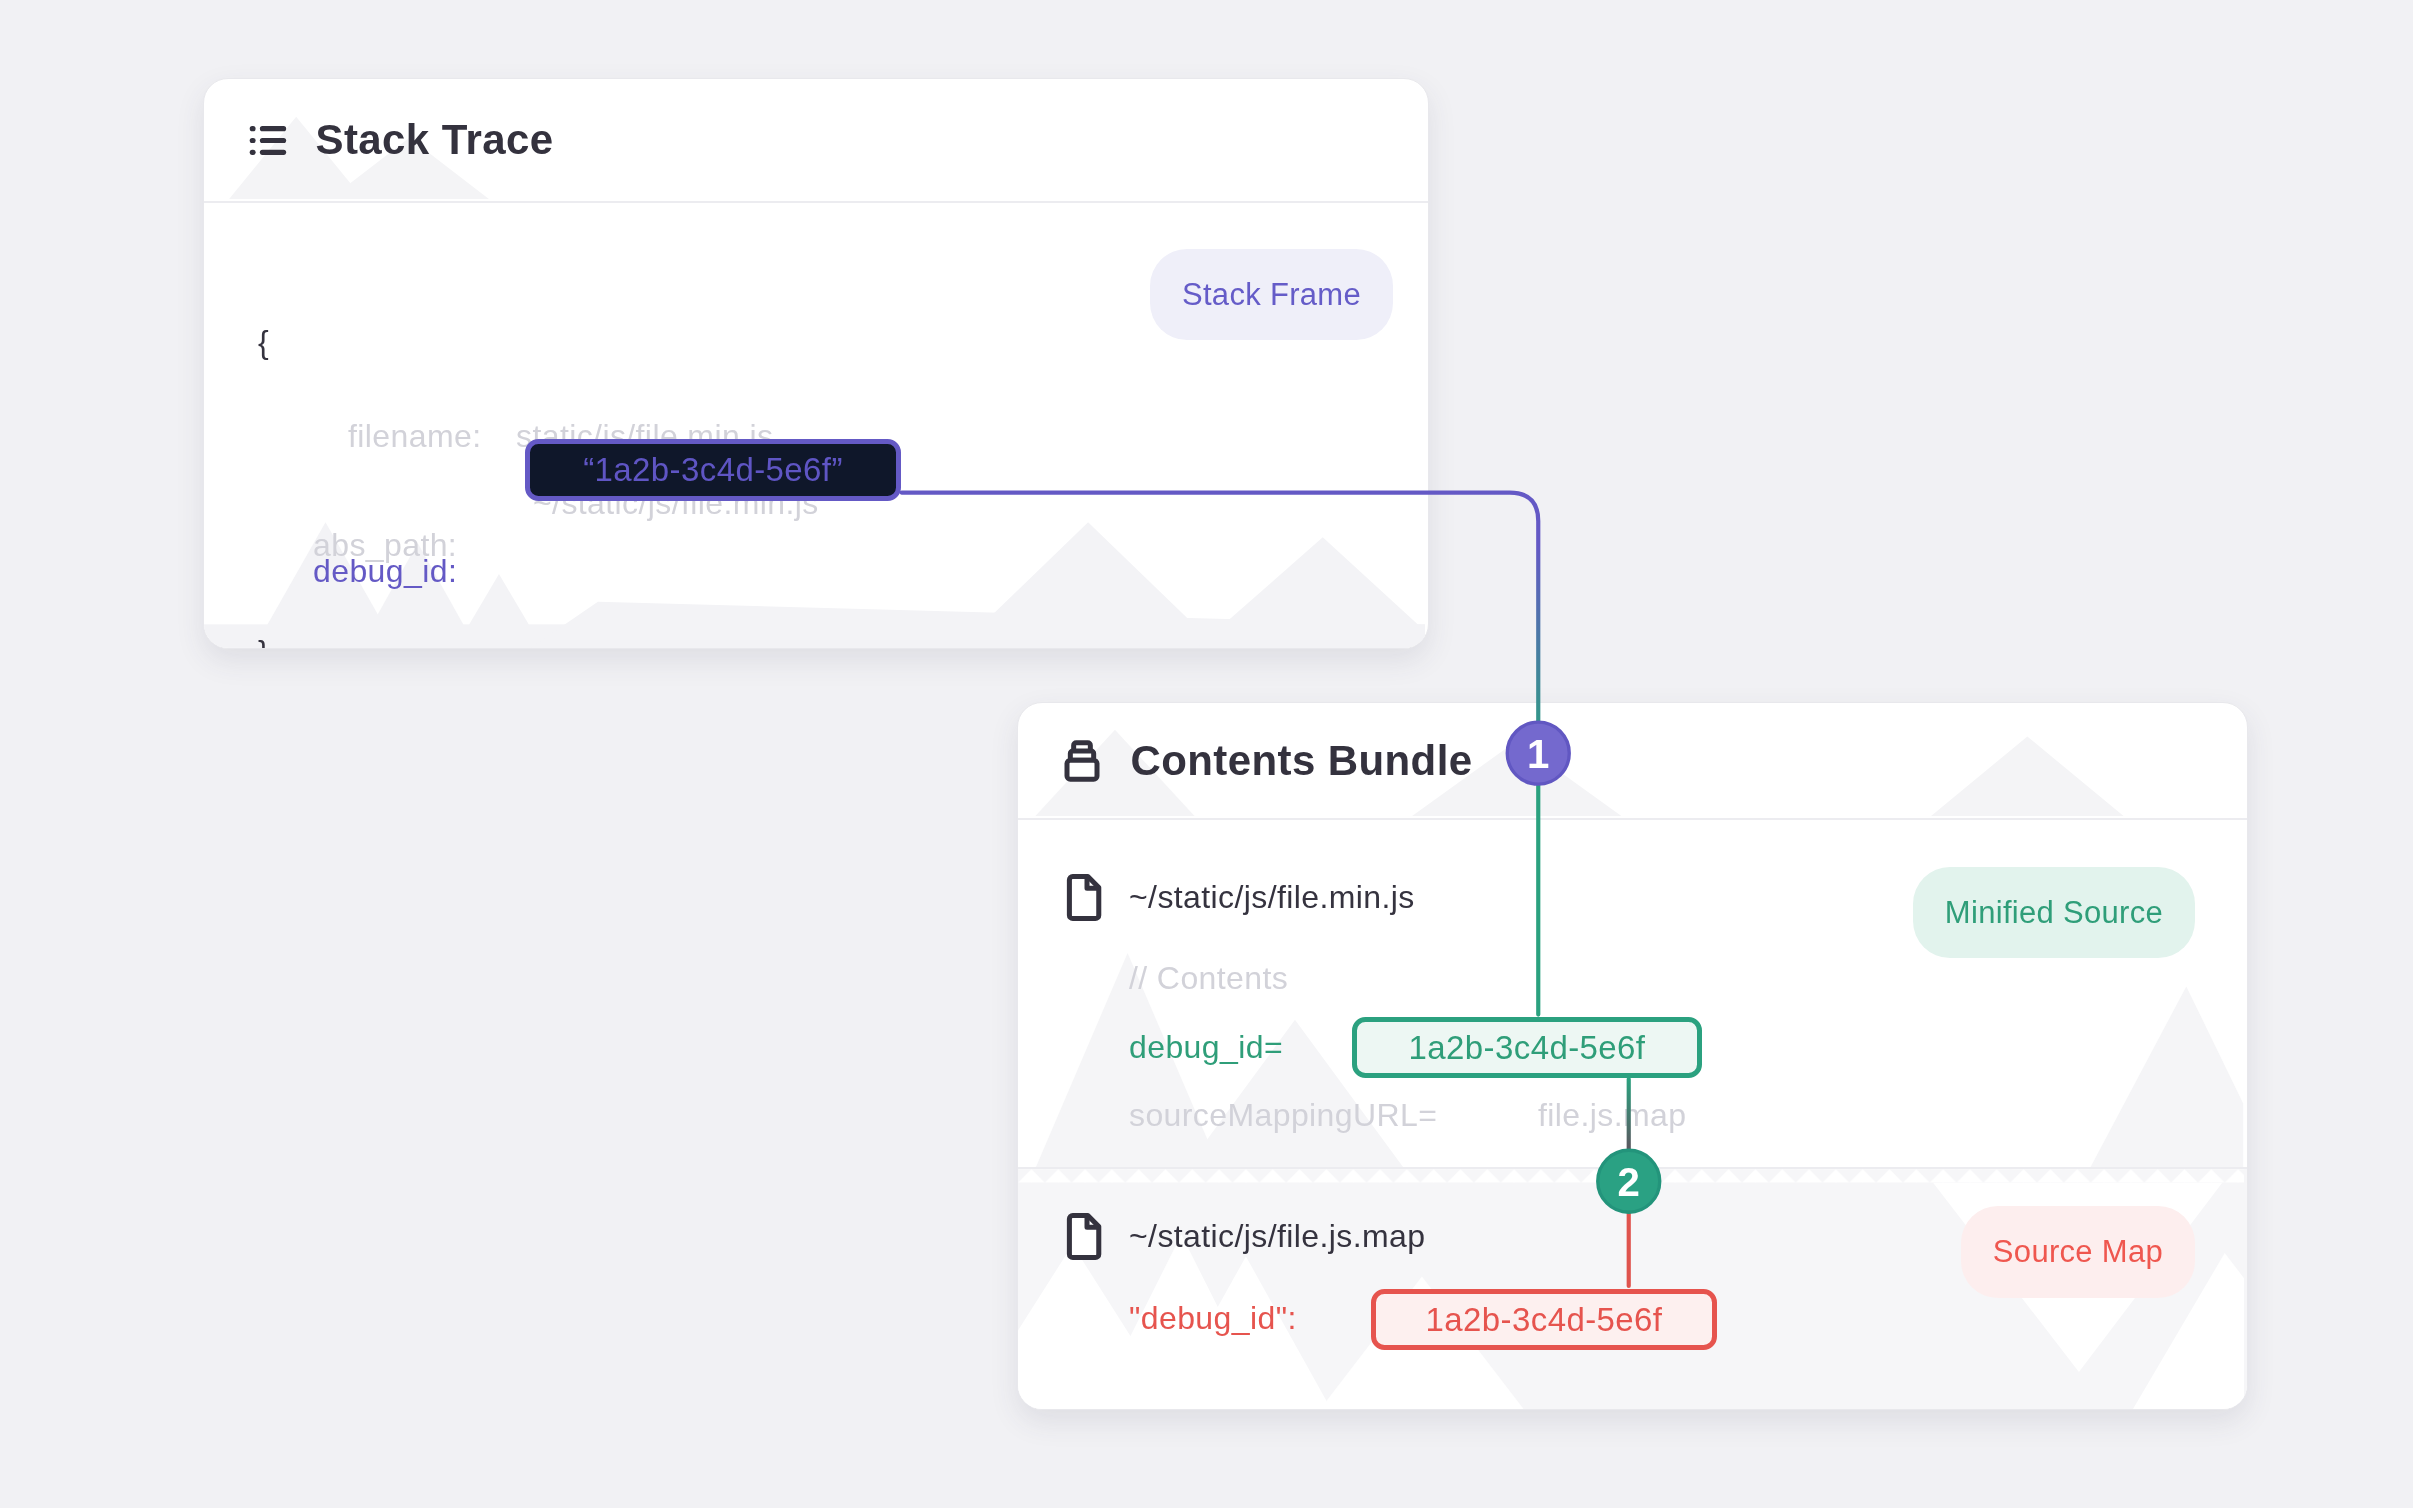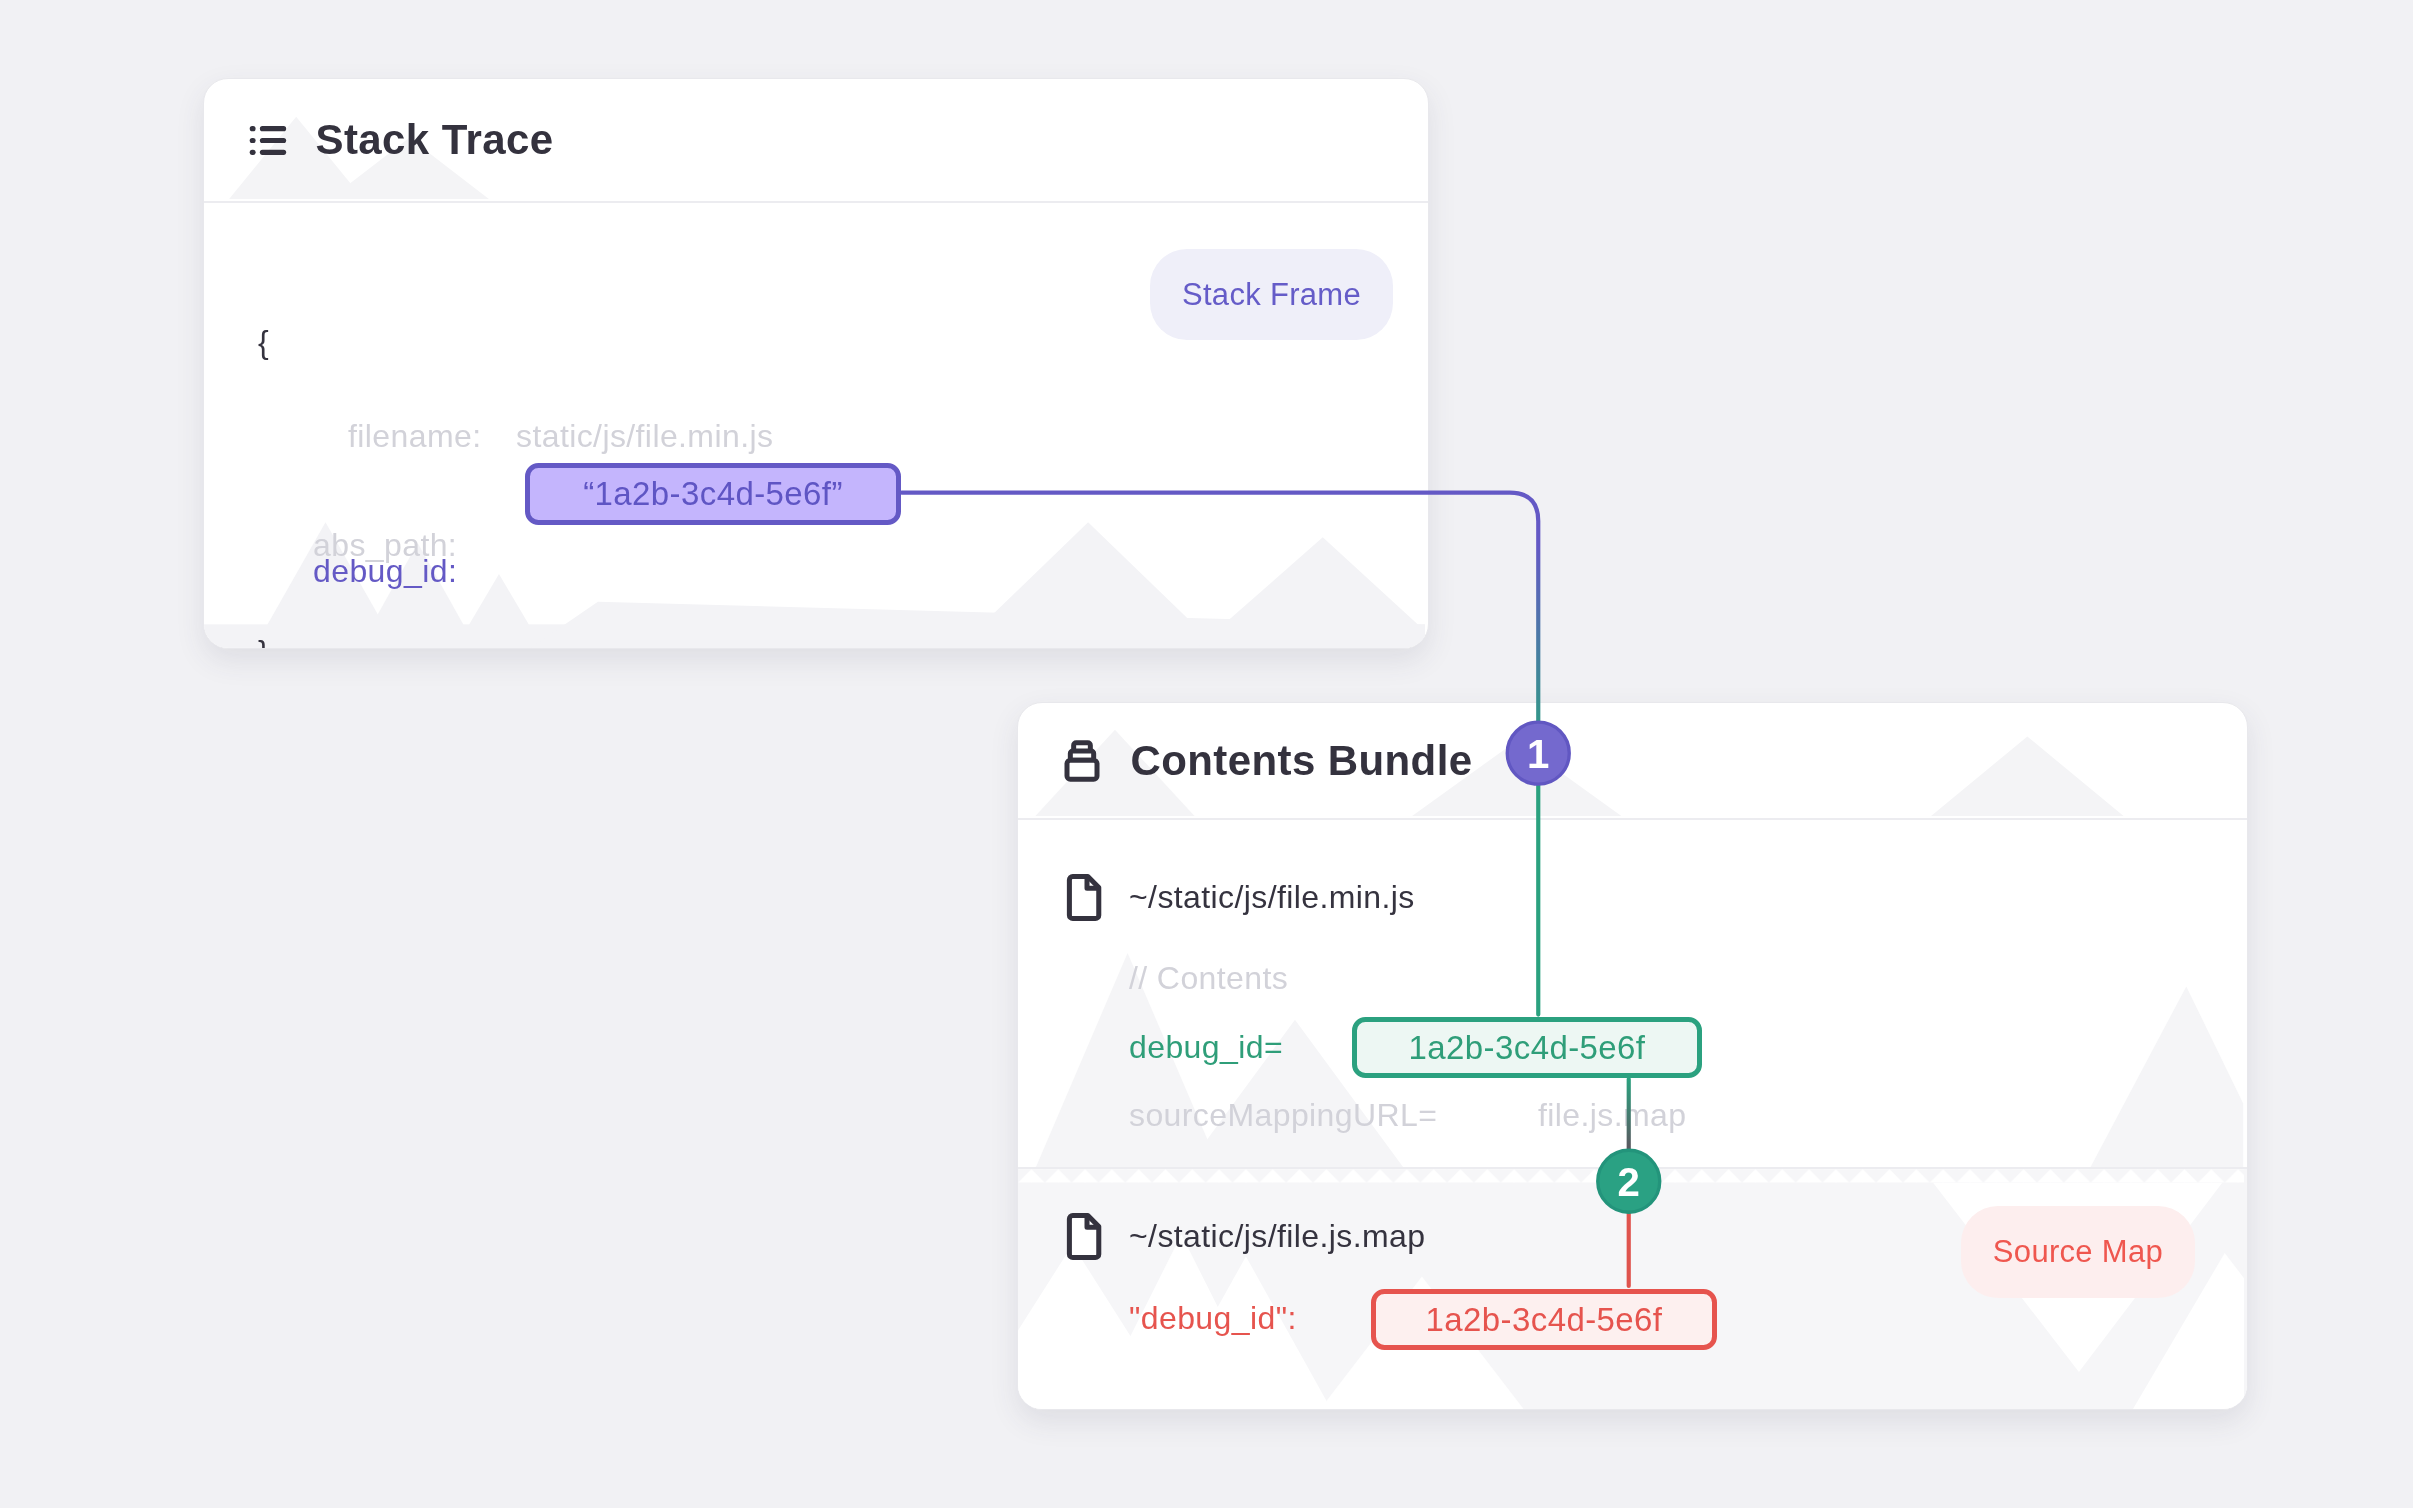"“1a2b-3c4d-5e6f”" #stack-idbox { background: #c4b5fd -> #0f172a; top: 384px -> 360px }
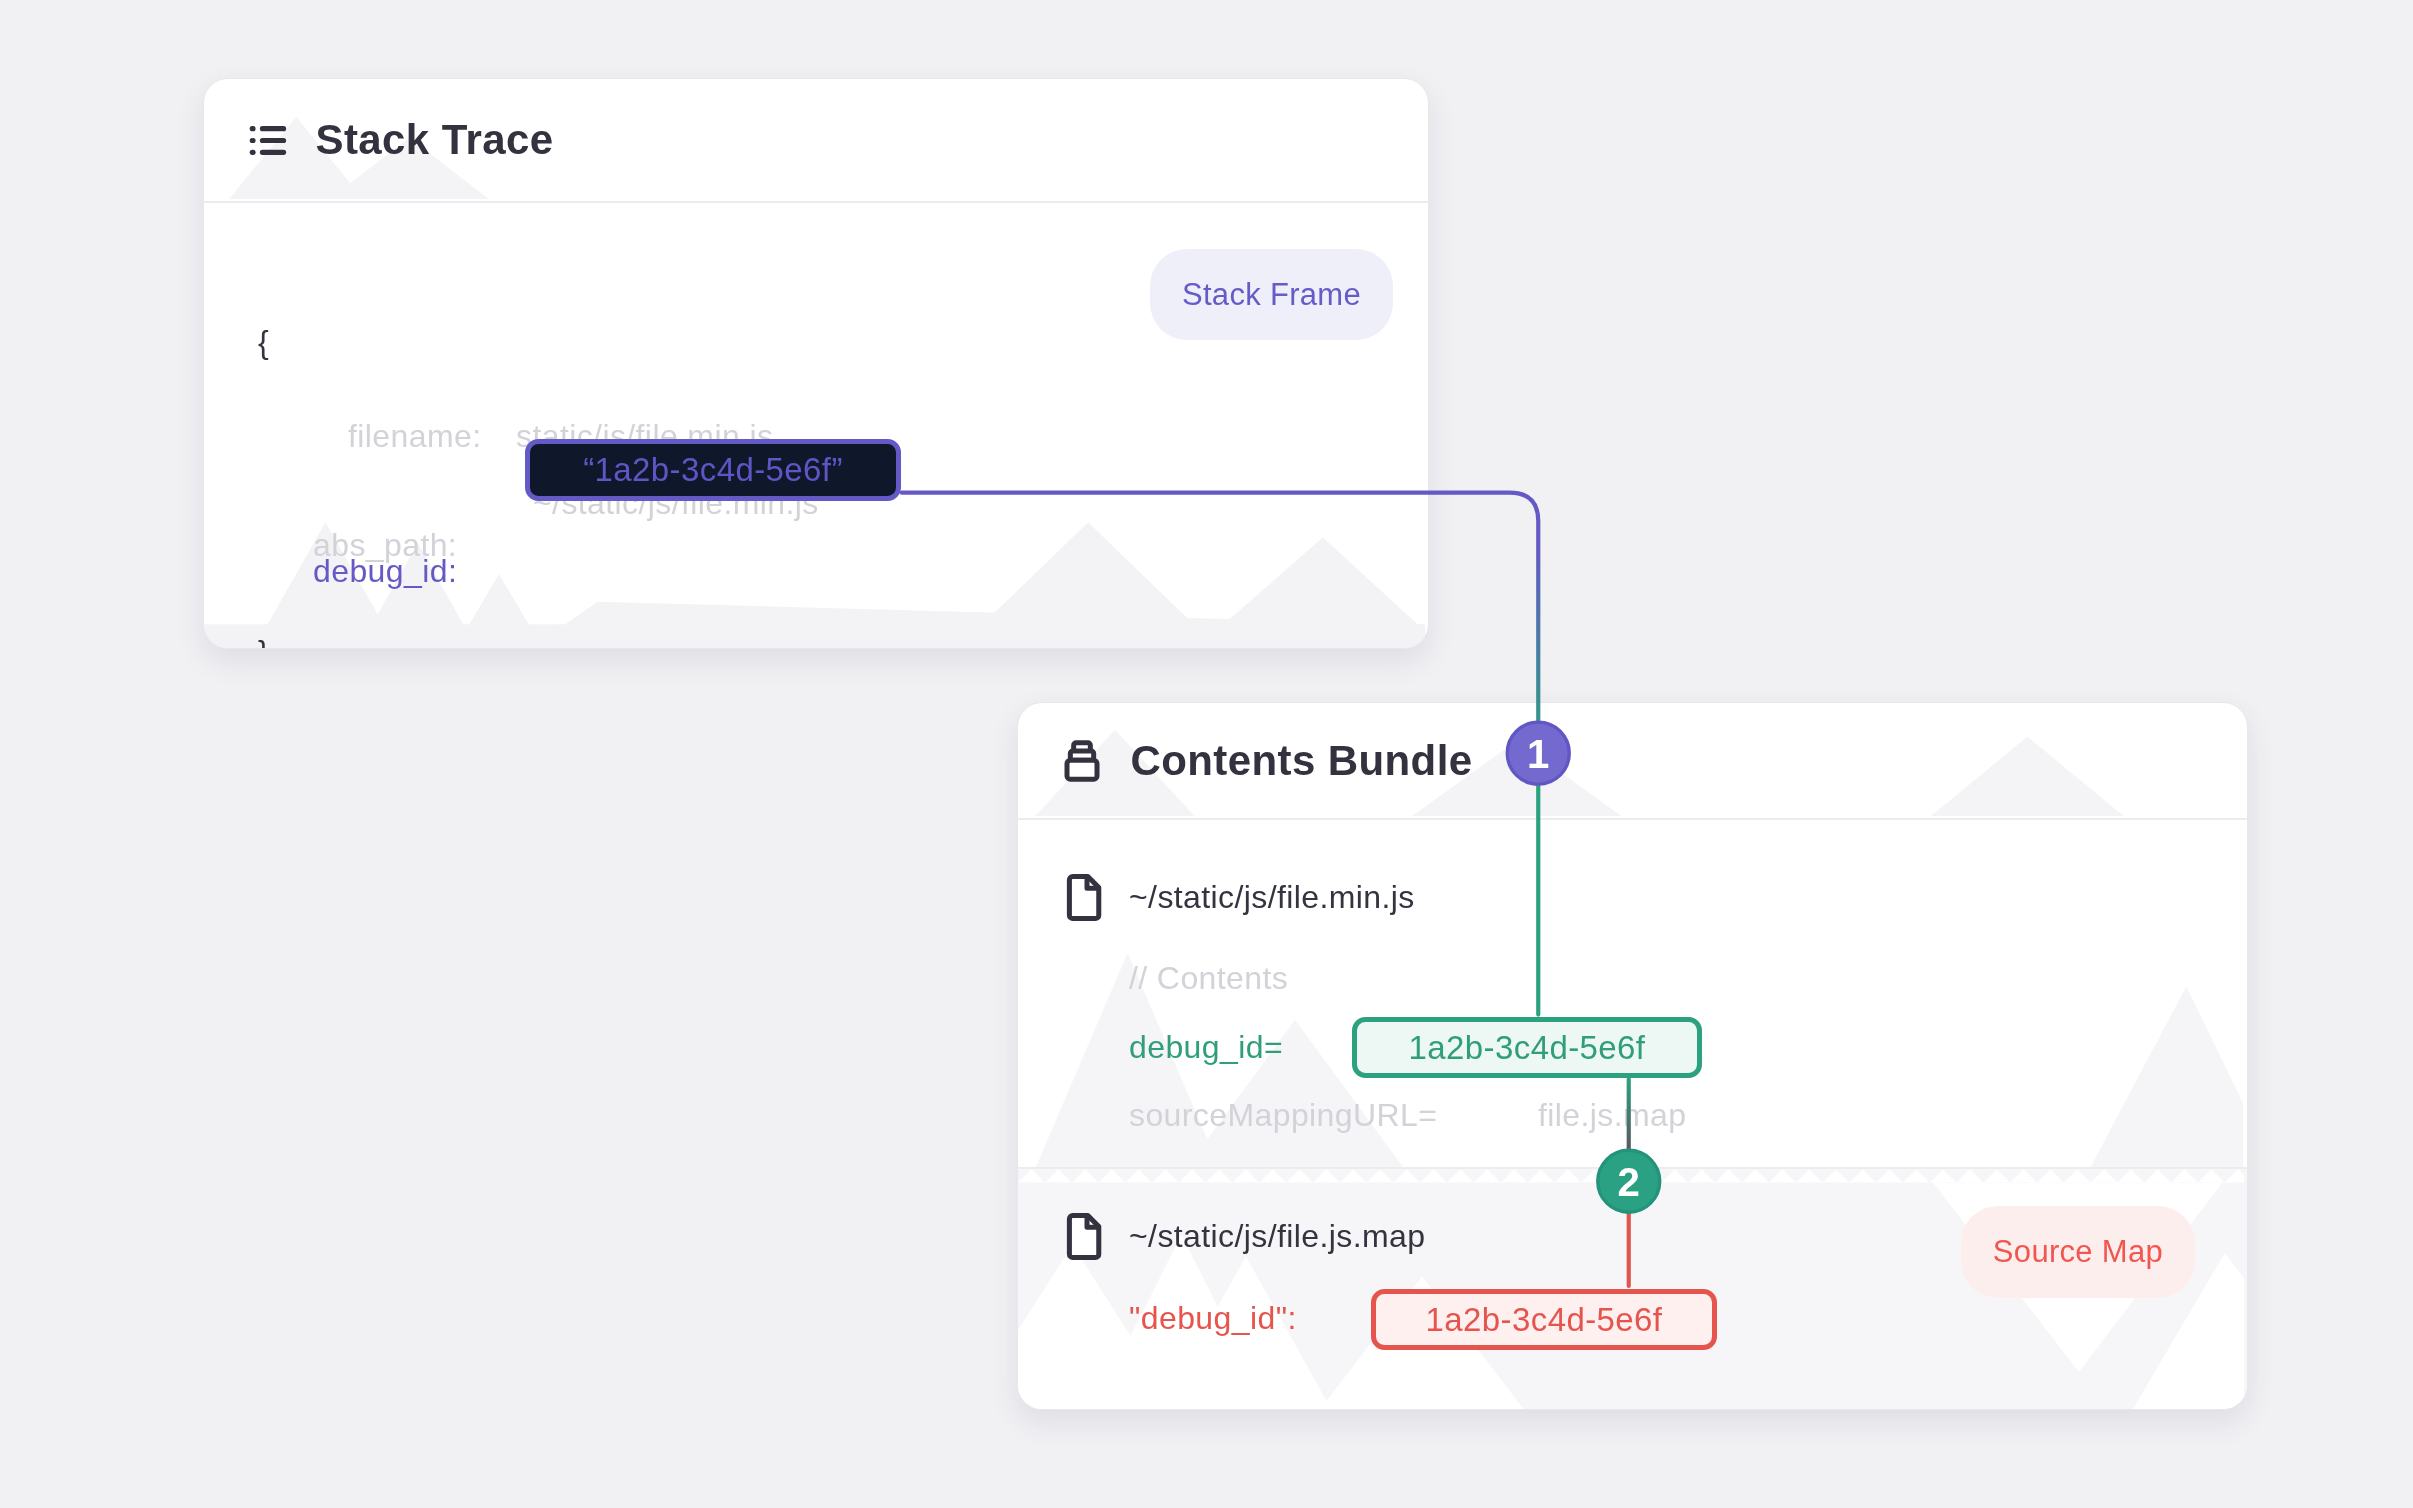"Minified Source" div.pill { html: none -> <div> <span>Minified Source</span> </div> }
